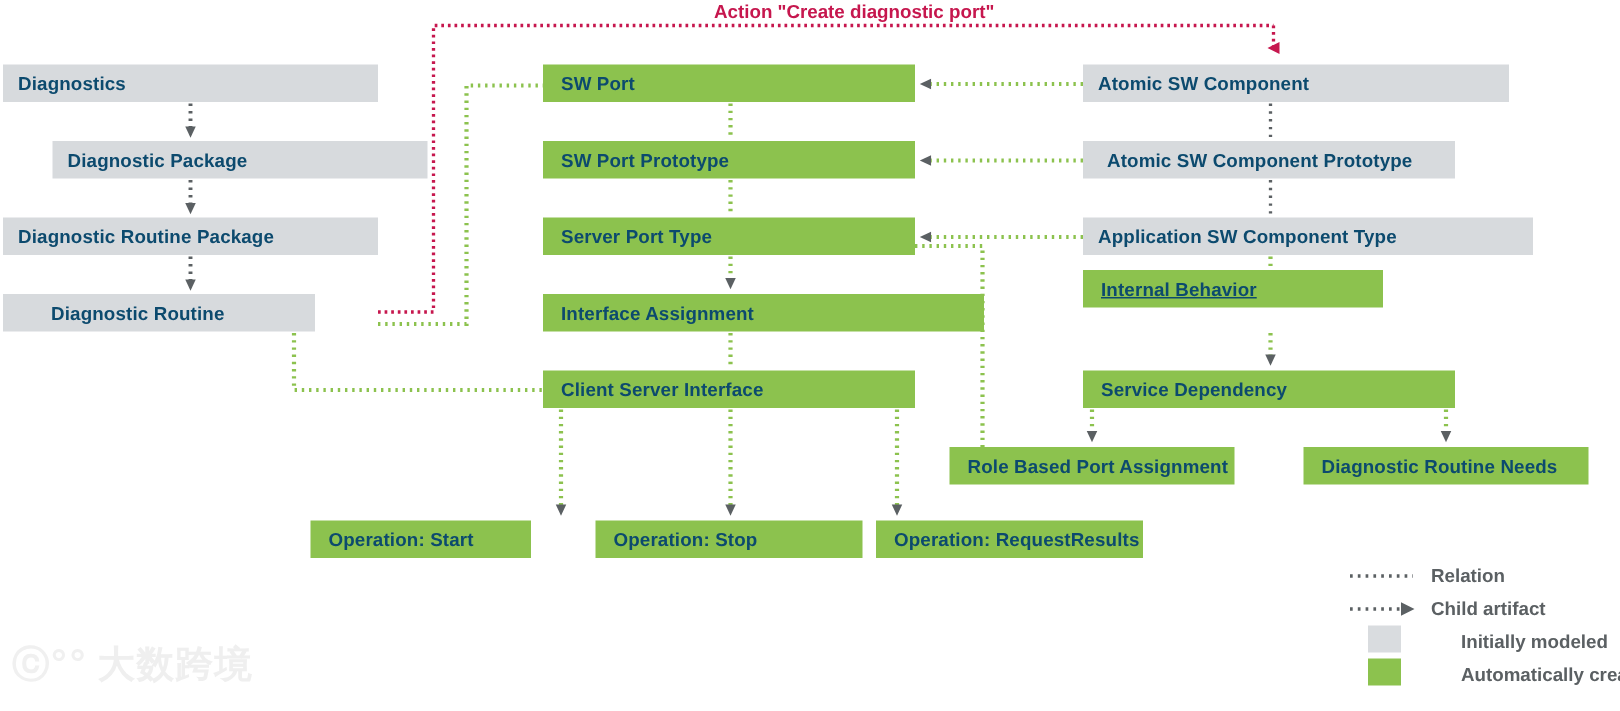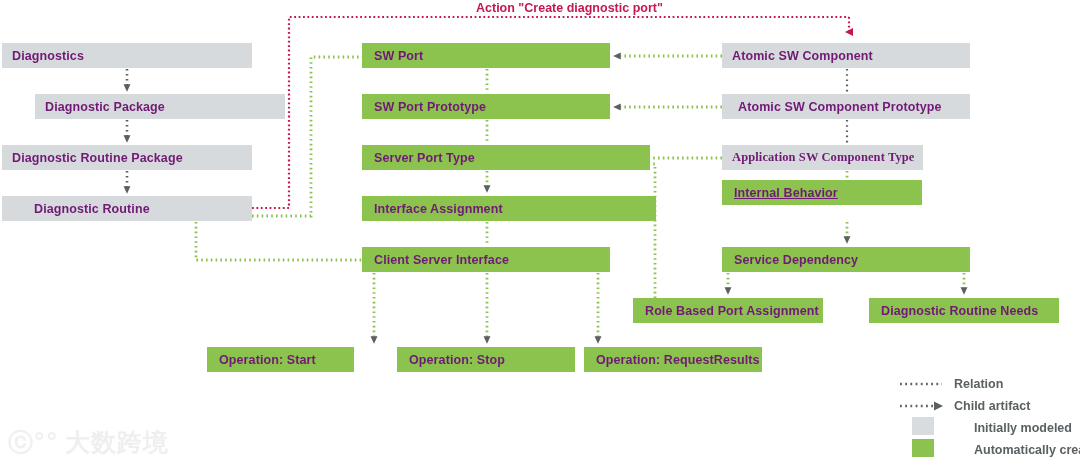"Diagnostics" .node { color: #701a75 -> #0c4a6e }
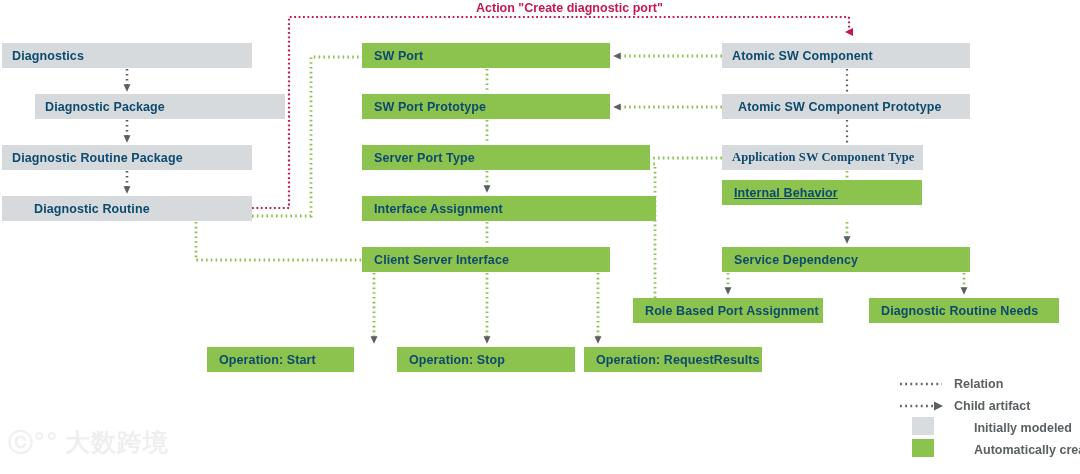"Atomic SW Component" div.node { width: 248px -> 284px }
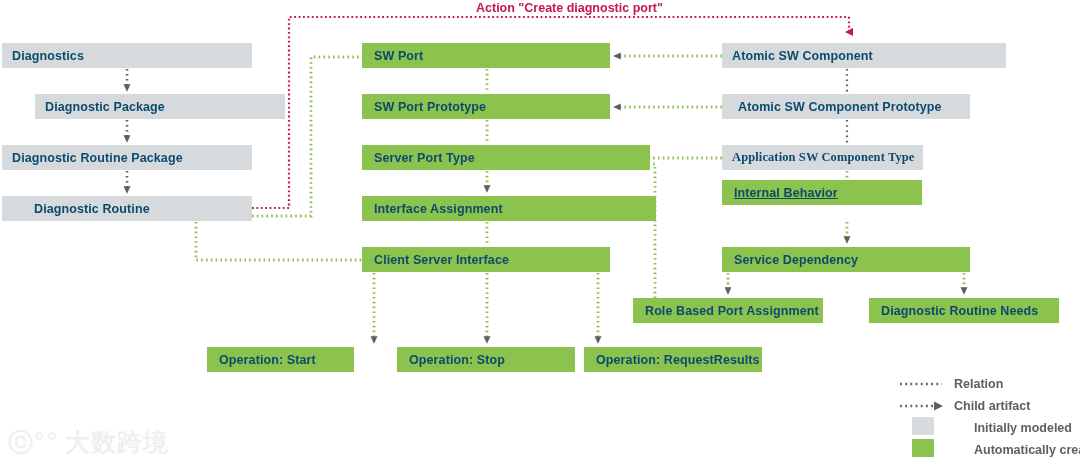"Server Port Type" div.node { width: 288px -> 248px }
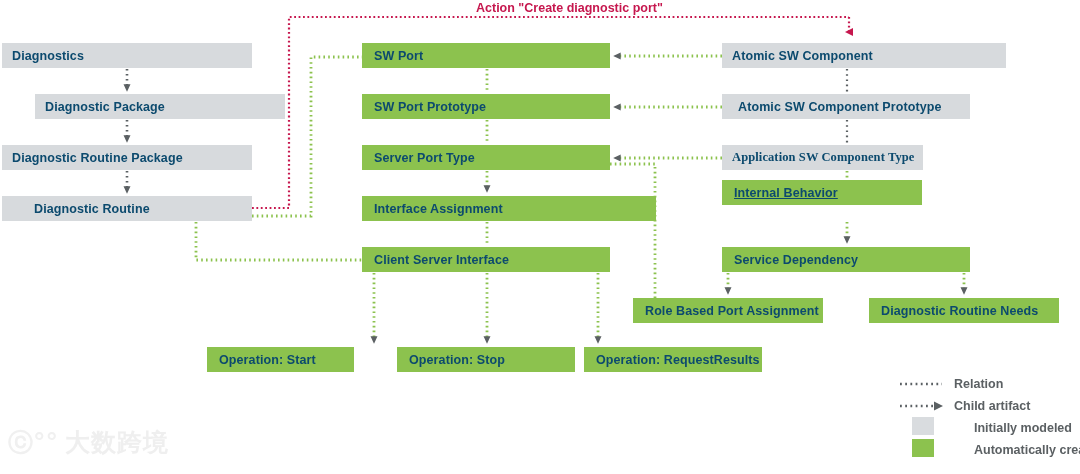"Application SW Component Type" div.node { font-family: Liberation Serif, serif -> none; width: 201px -> 300px }
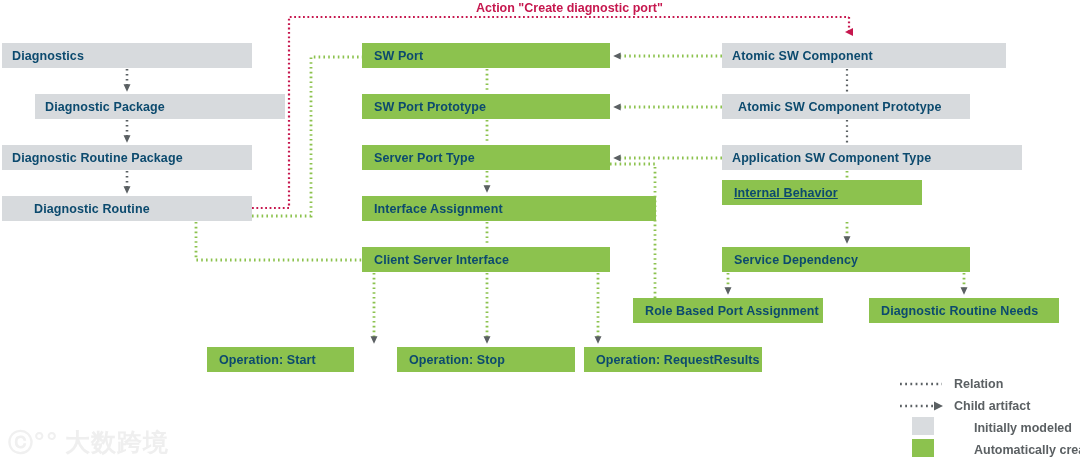"Diagnostic Routine" div.node { width: 250px -> 208px }
